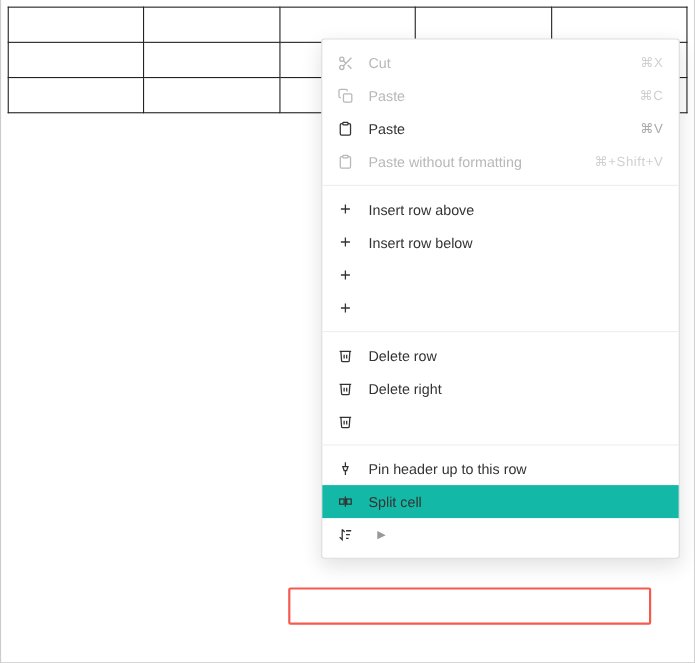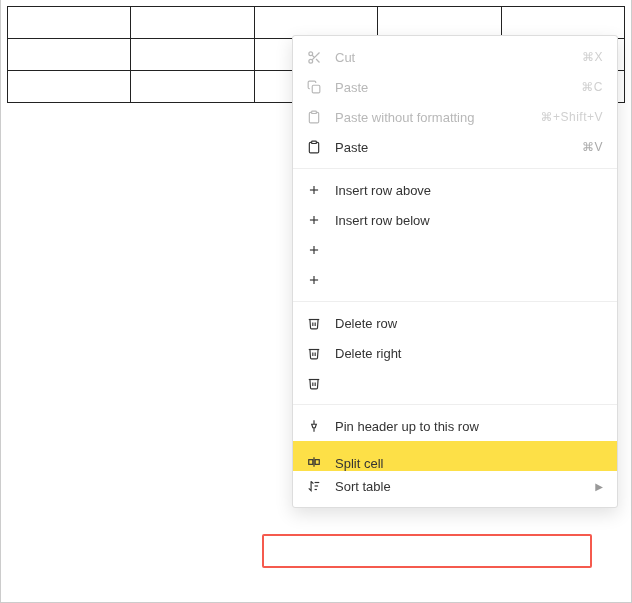"Paste without formatting" div.menu-item { order: before "Paste" -> after "Paste" }
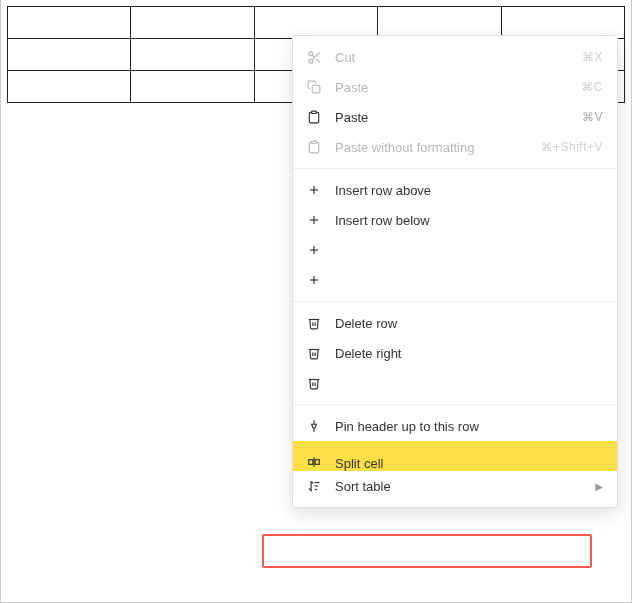"Split cell" .menu-item.hovered { align-items: flex-end -> none; background: #fde047 -> #14b8a6 }
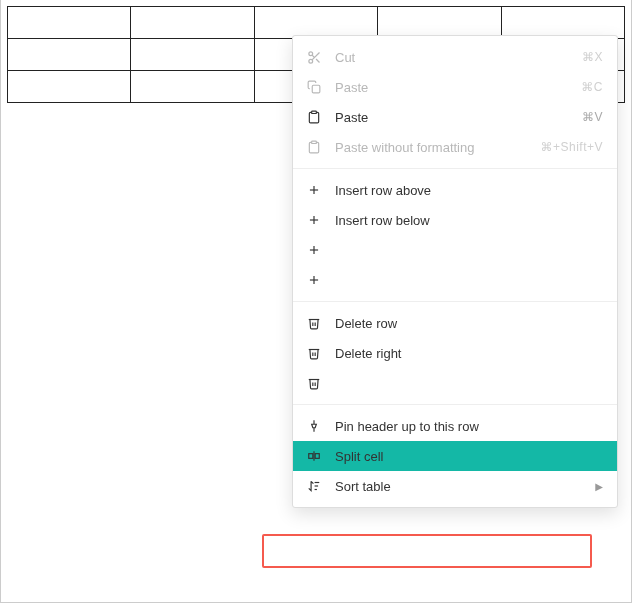"Sort table" span.label { html: <span>Sort table</span> -> none }
